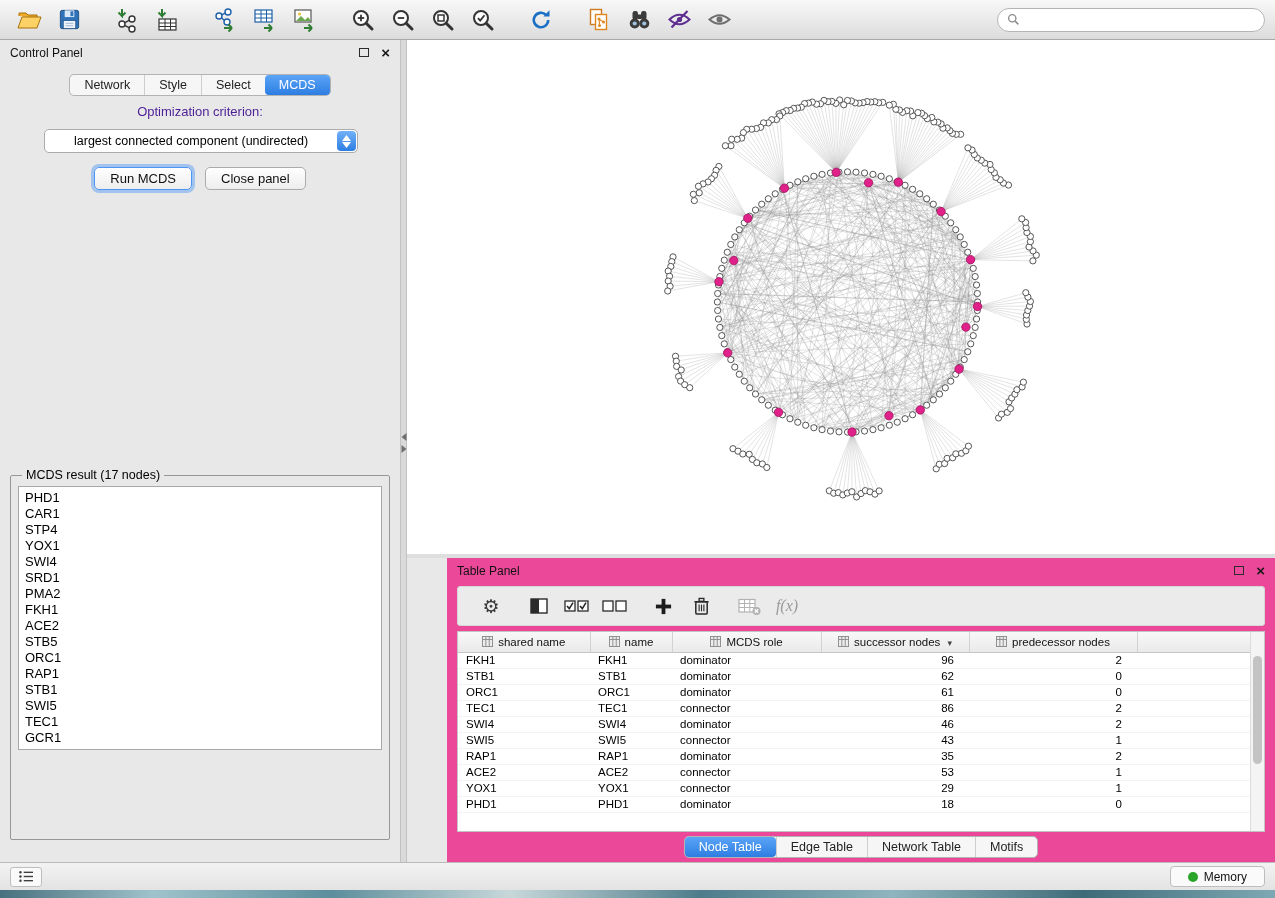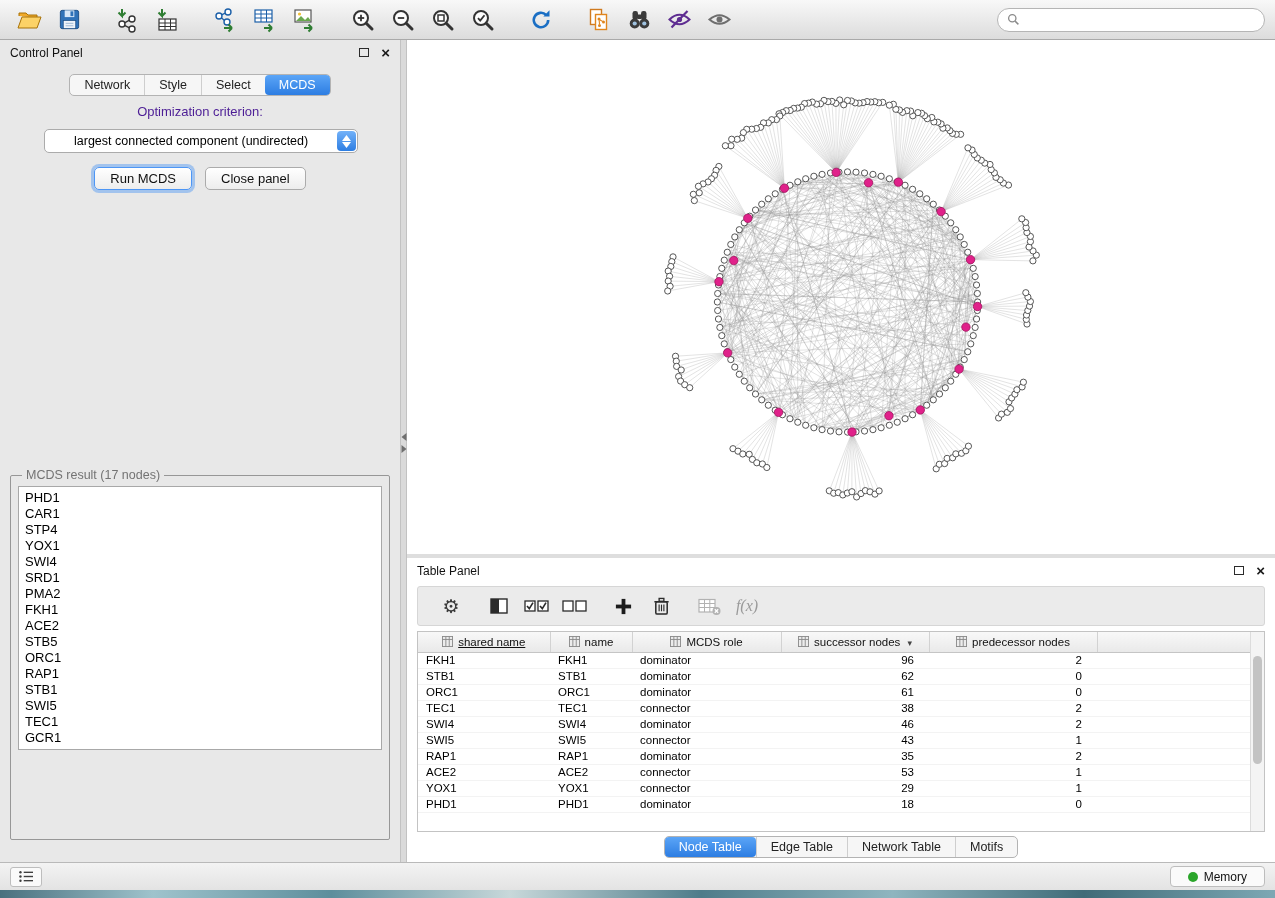"MCDS result (17 nodes)" .result-group legend { color: #737373 -> #000000 }
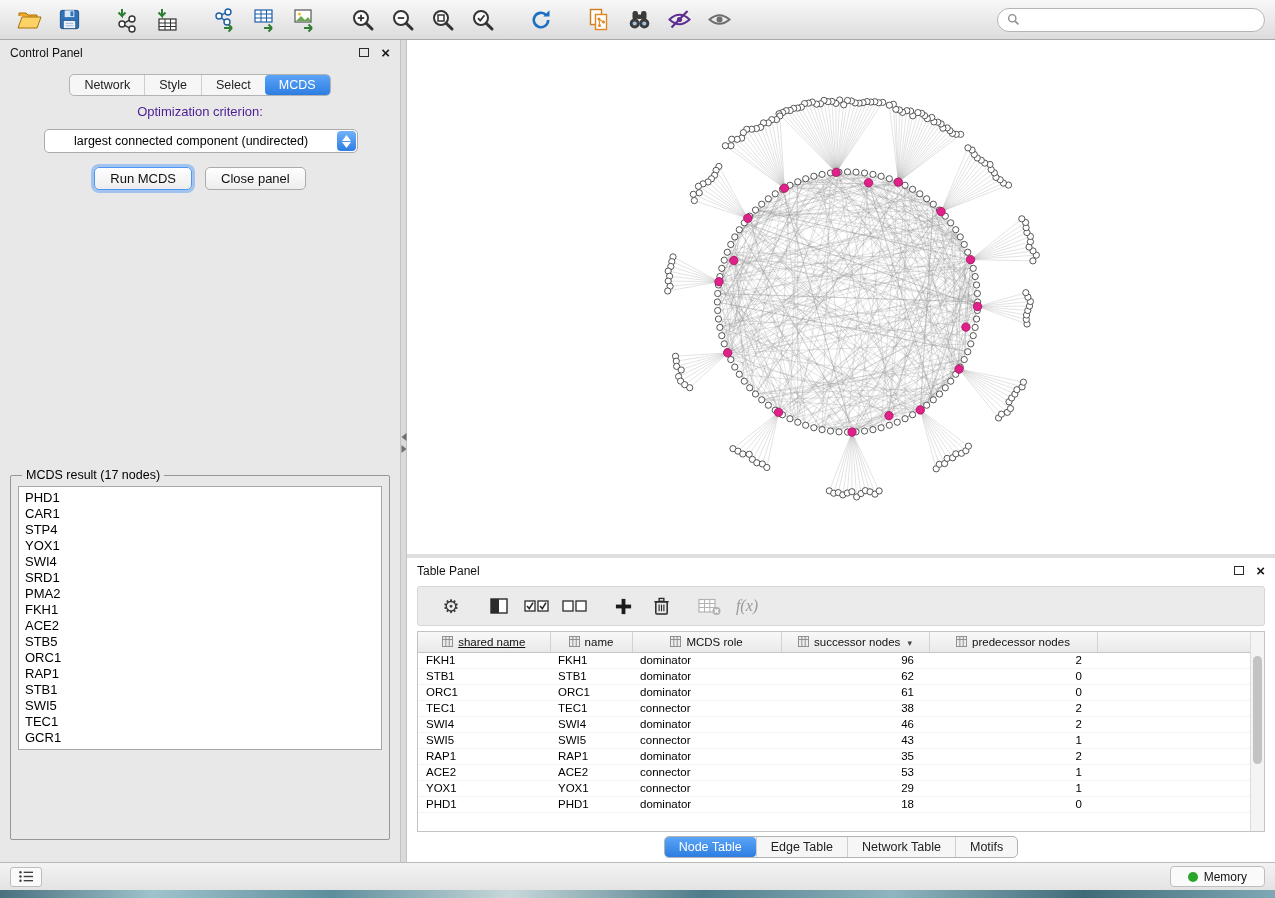"Table Panel" .table-panel { background: #ffffff -> #ec4899; margin-left: none -> 40px }
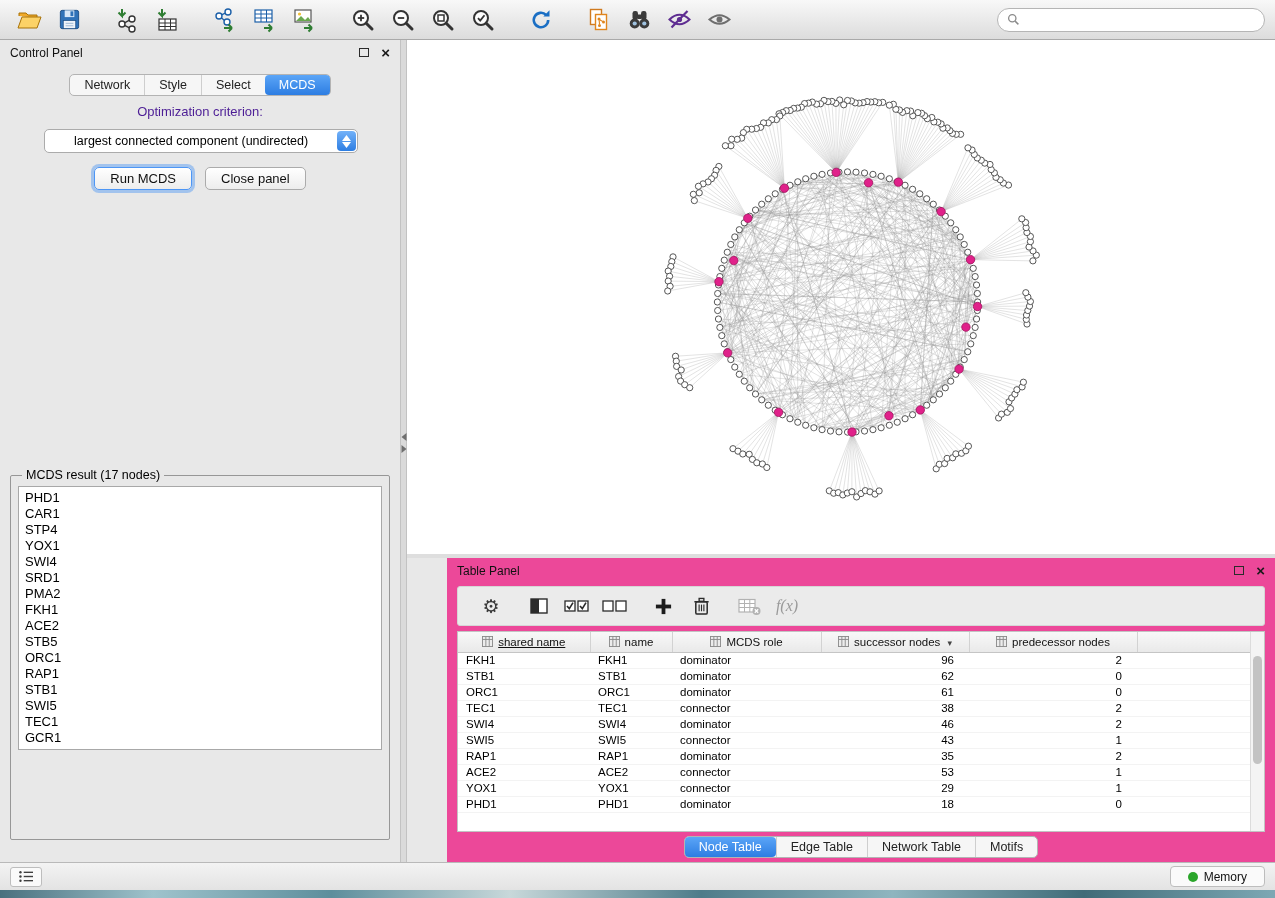"shared name" th { text-decoration: underline -> none }
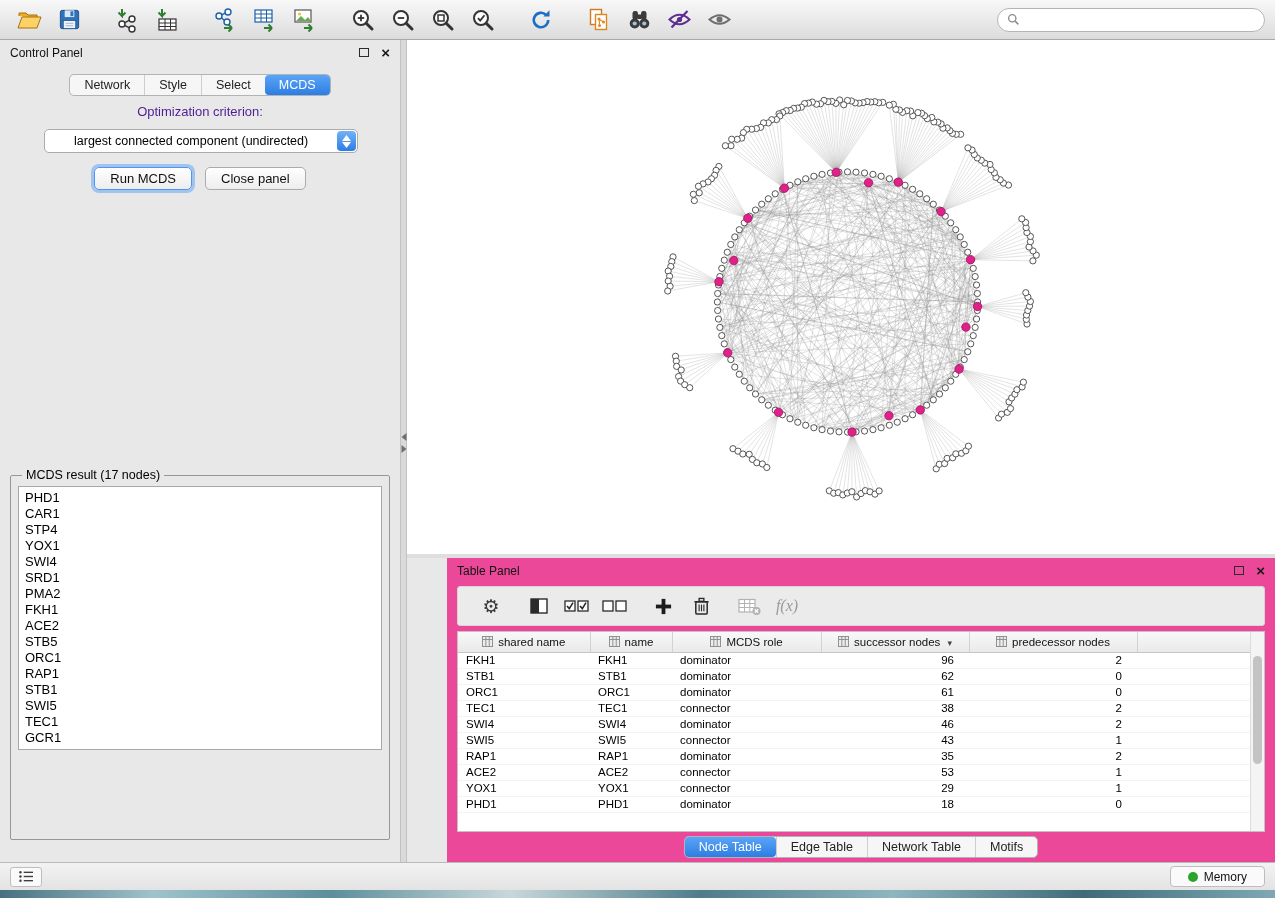"38" td.num { text: 38 -> 86 }
